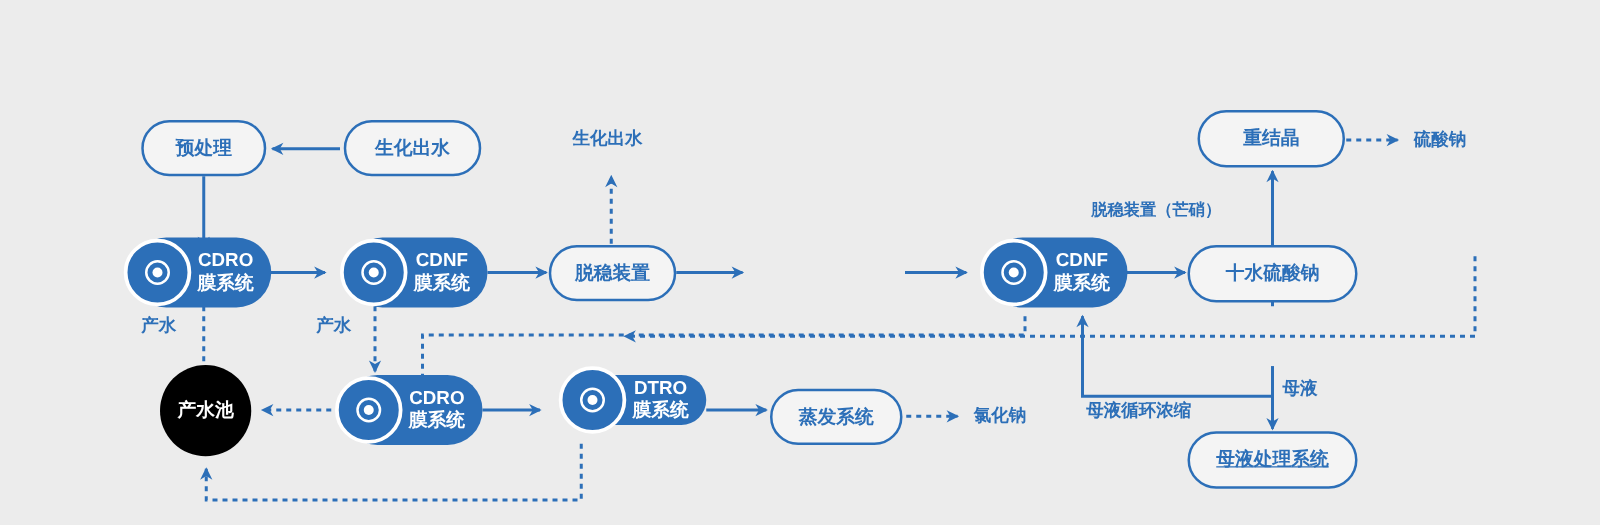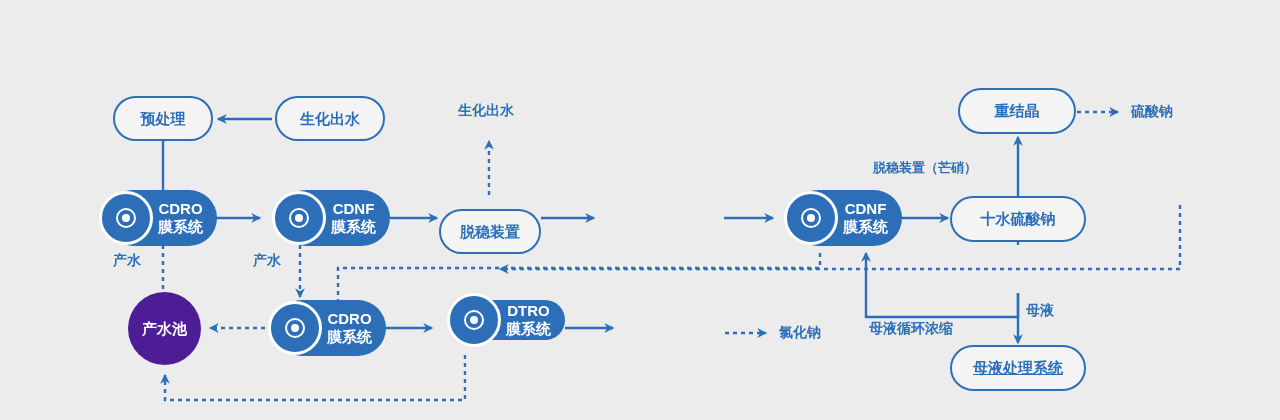"脱稳装置" div.node { margin-top: 13px -> none }
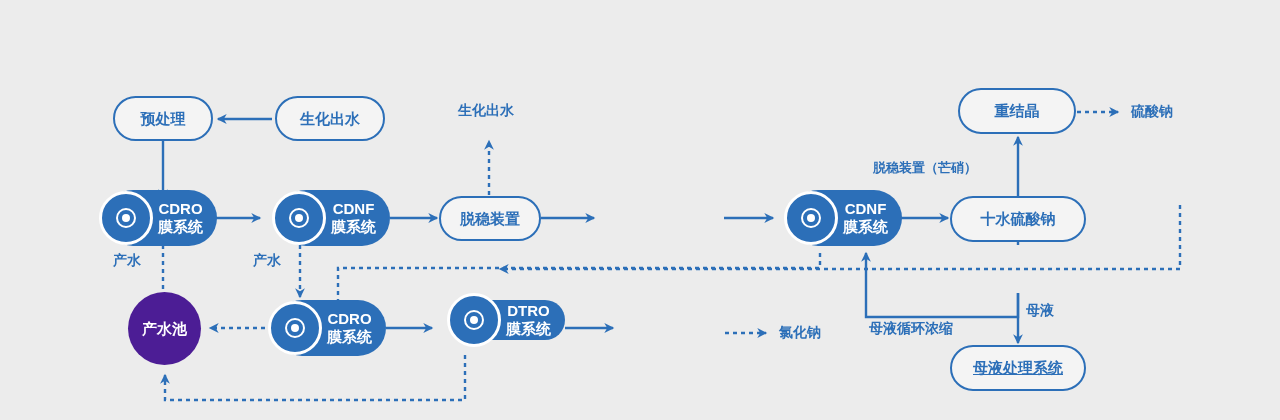"产水池" .node-circle { background: #4c1d95 -> #000000 }
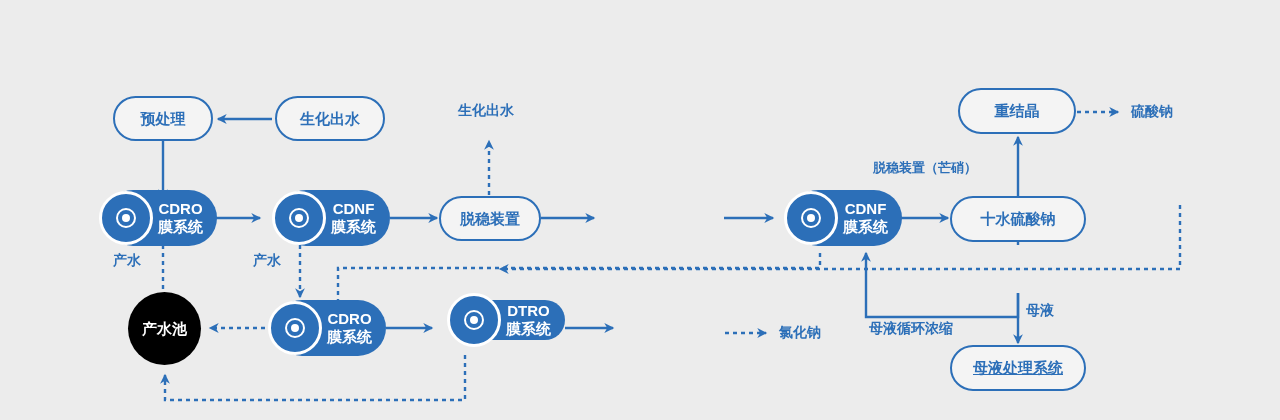"蒸发系统" div.node { html: none -> <div> <span>蒸发系统</span> </div> }
